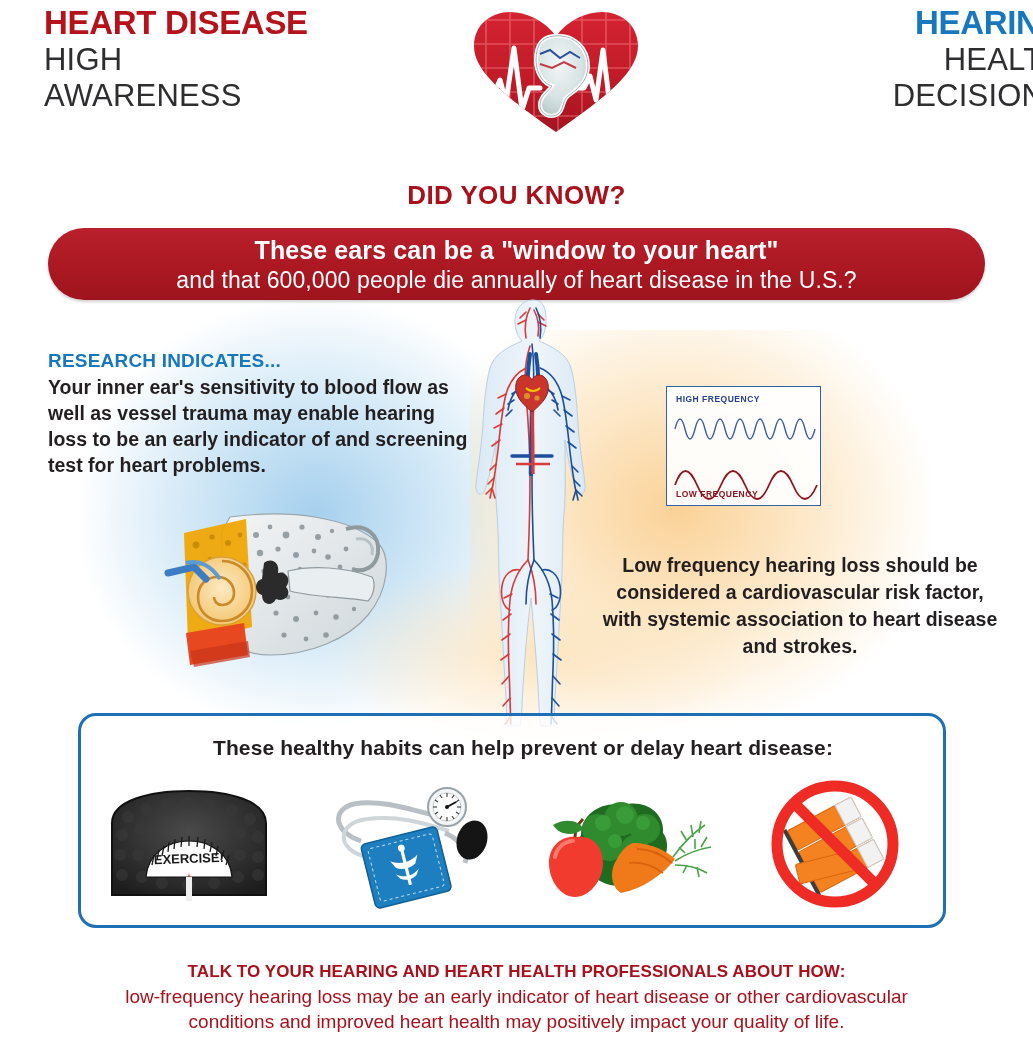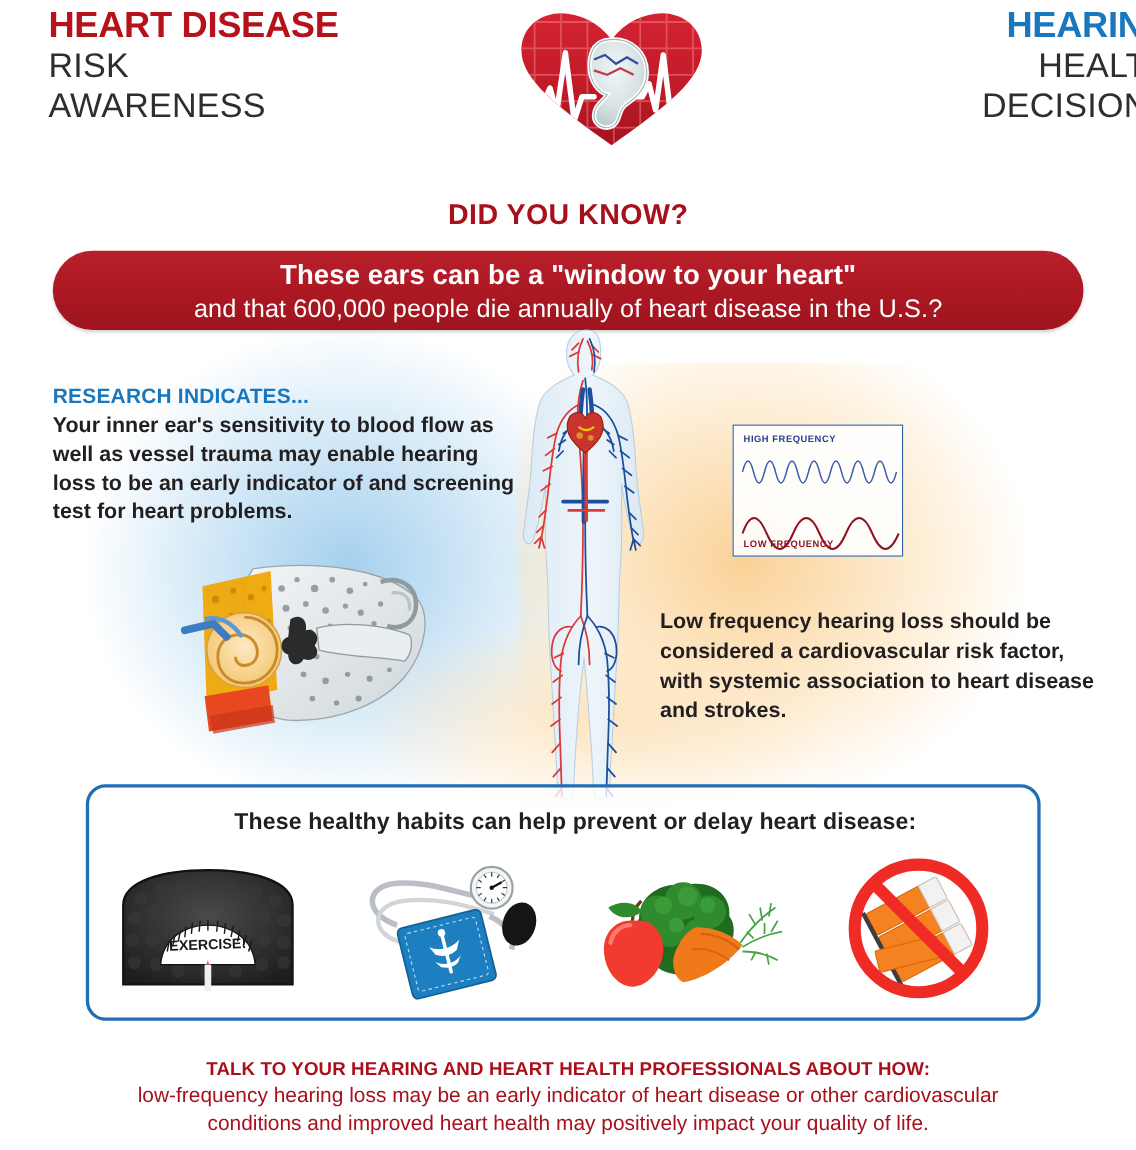"RISK" div.hdr-line2 { text: RISK -> HIGH }
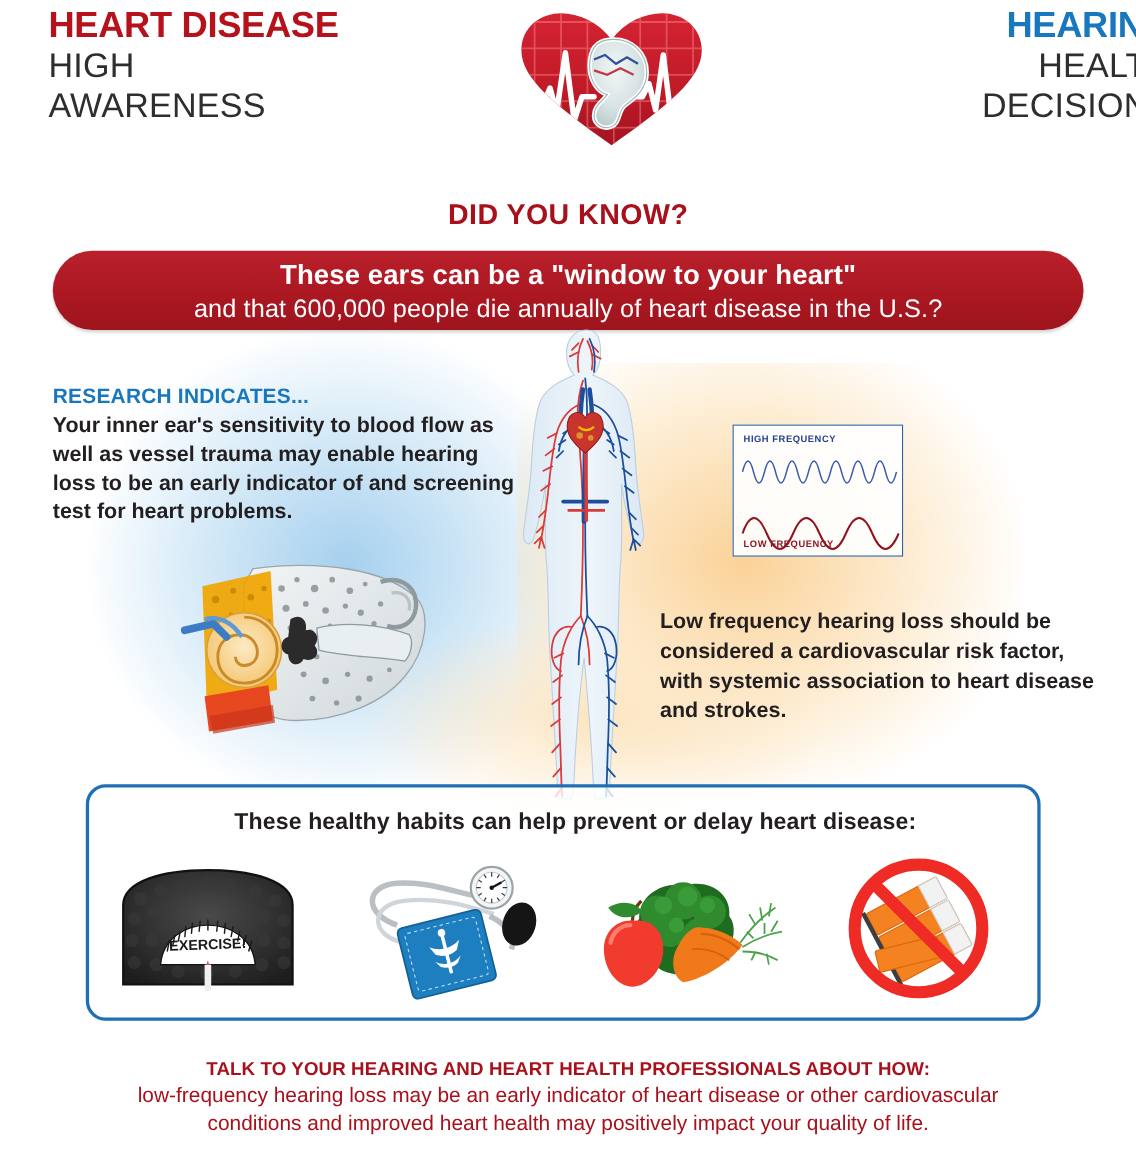"Low frequency hearing loss should" .rightpara { text-align: left -> center }
